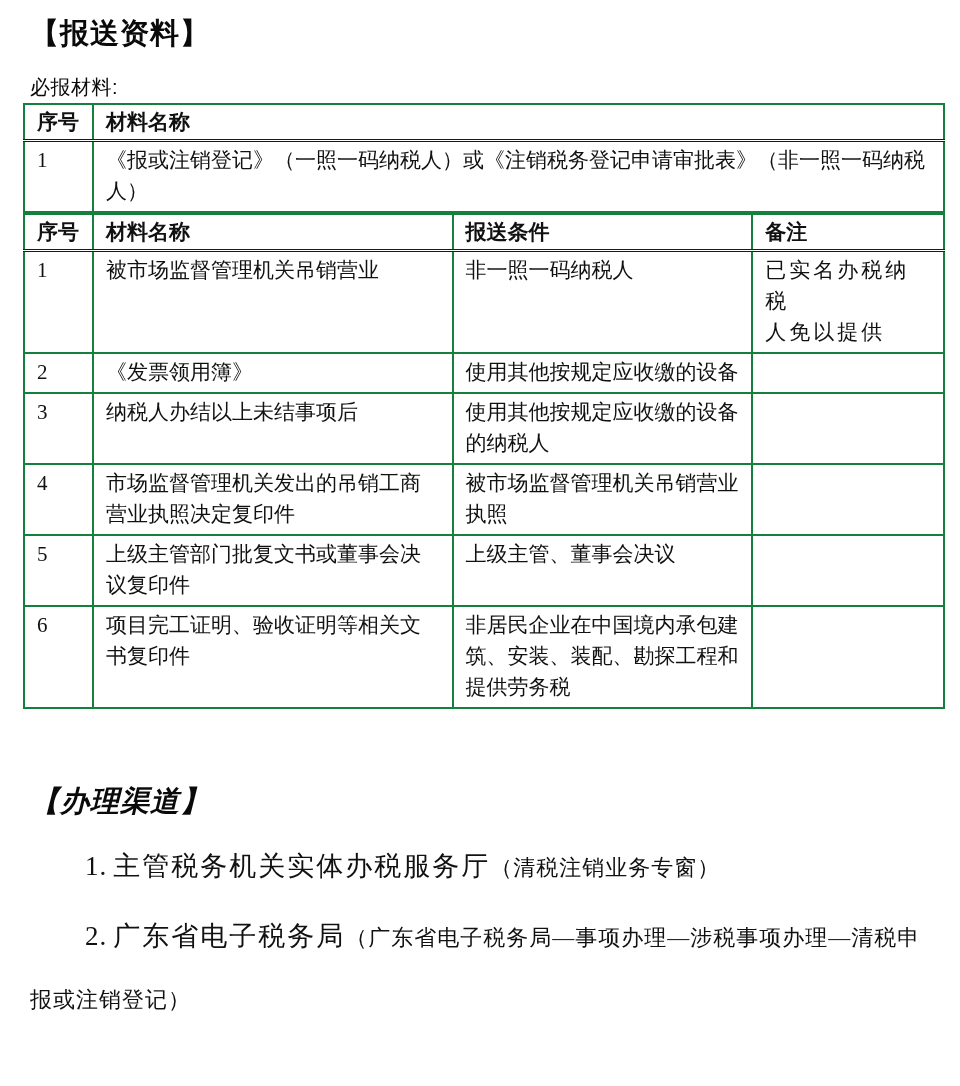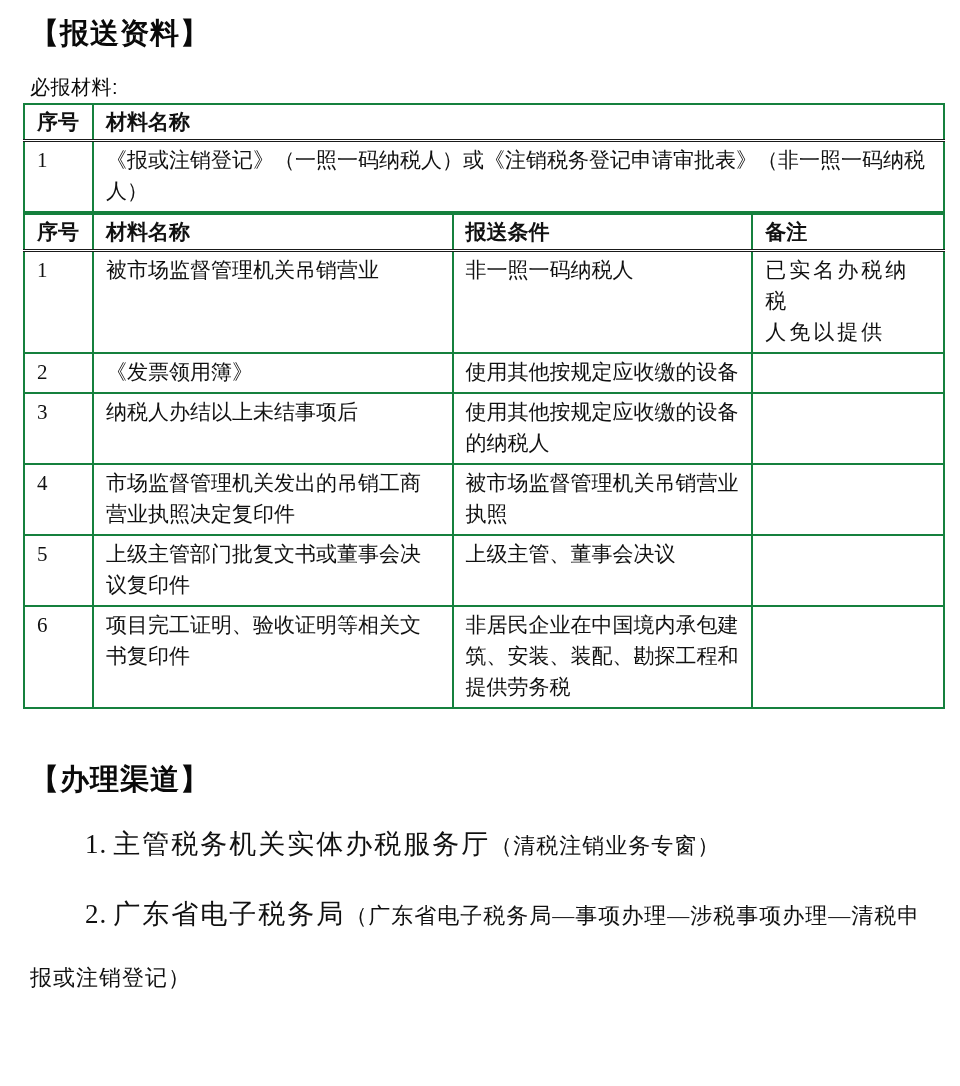"【办理渠道】" .sec-title.channels { font-style: none -> italic; margin-top: 51px -> 73px }
